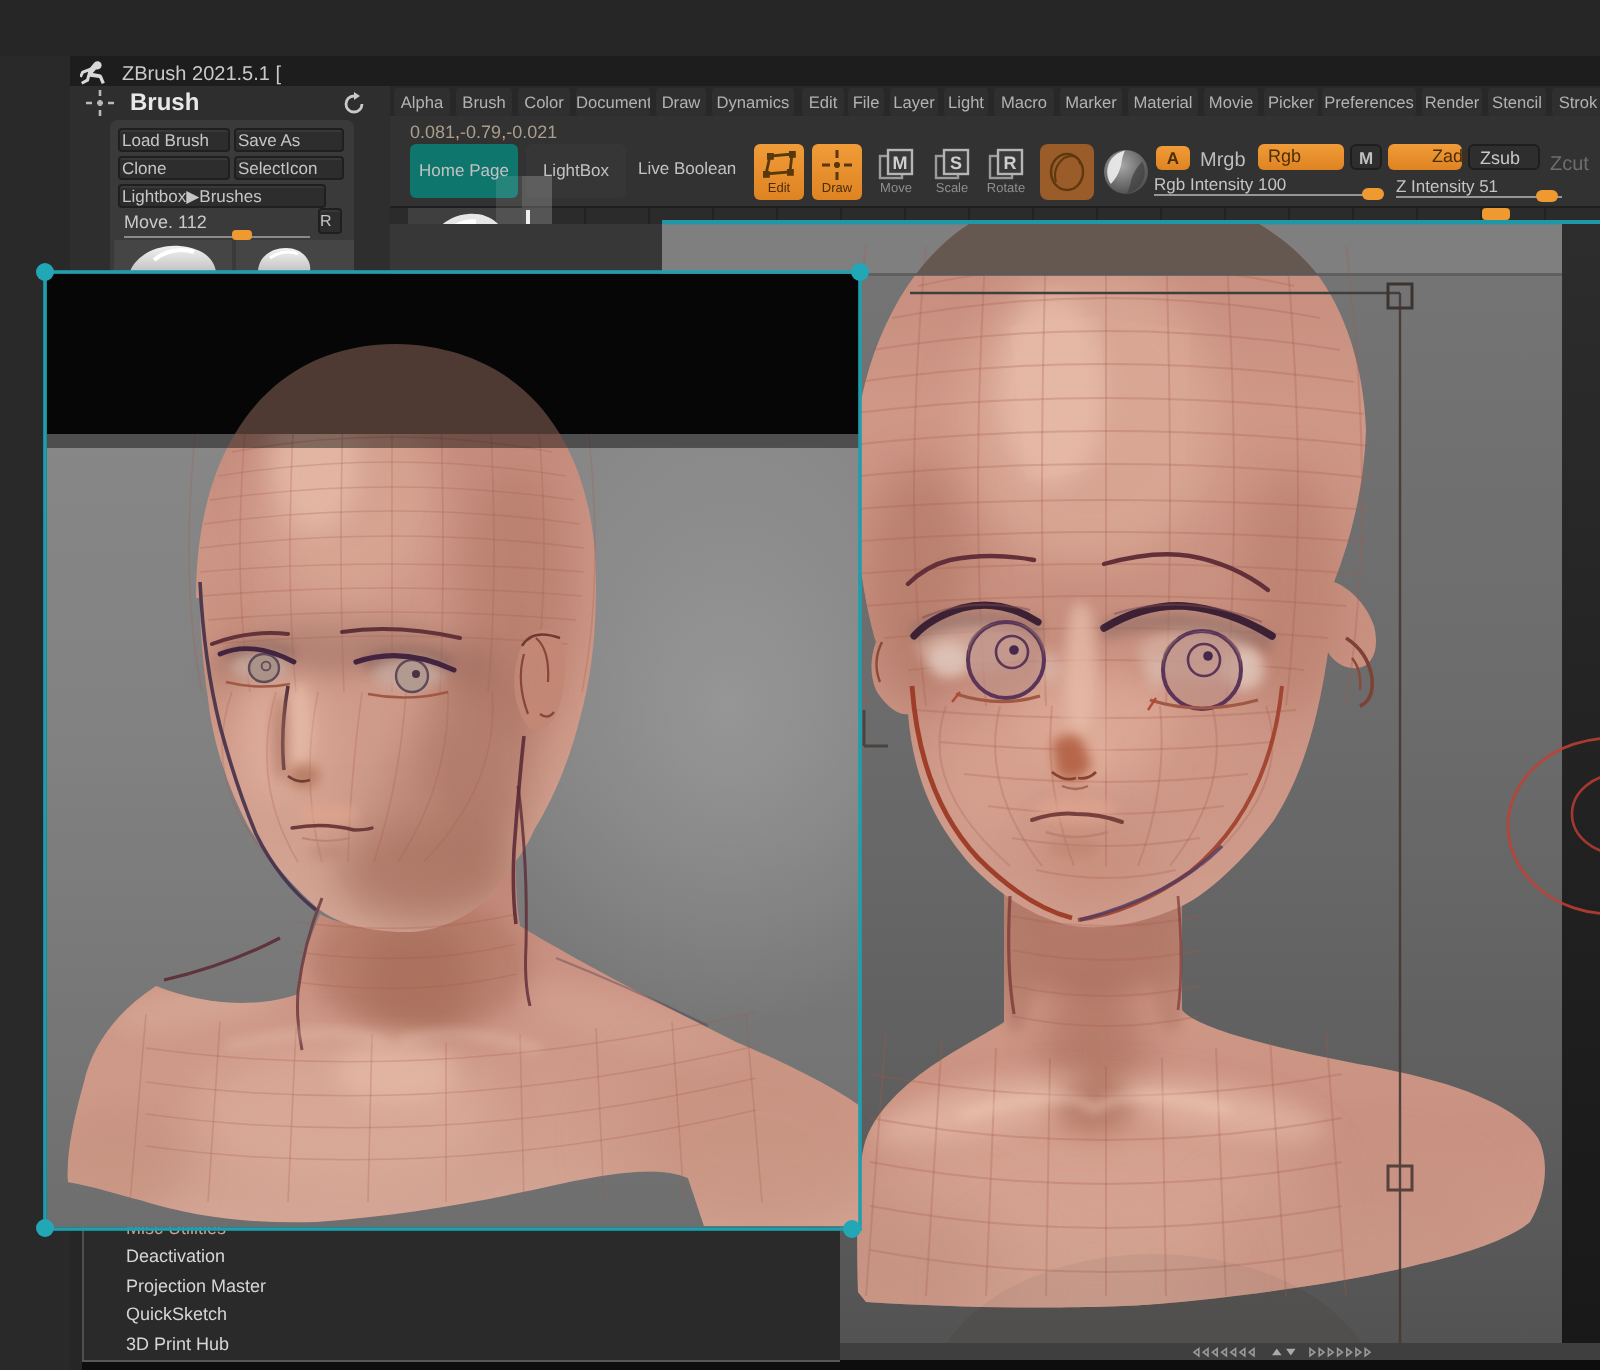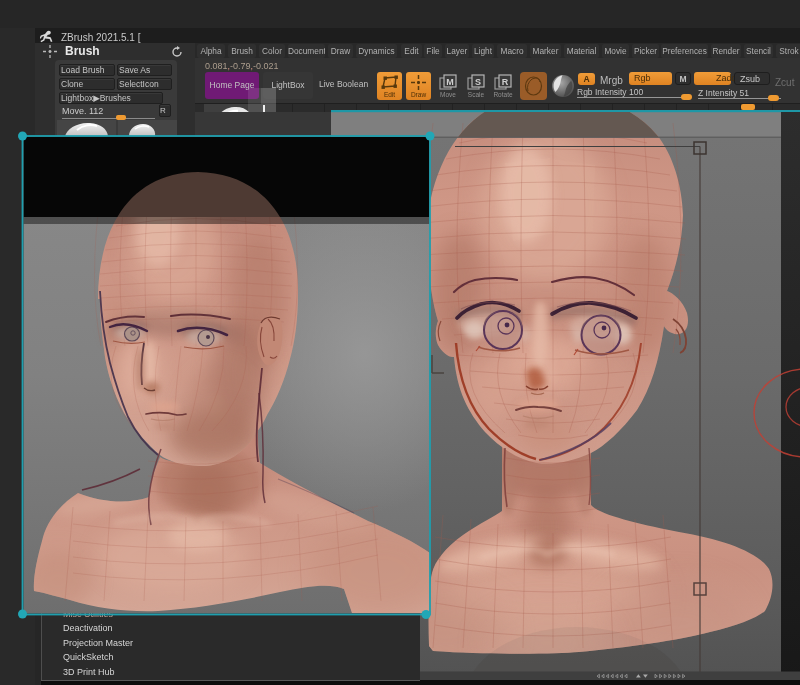"Home Page" div.ab { background: #701a75 -> #0f766e }
